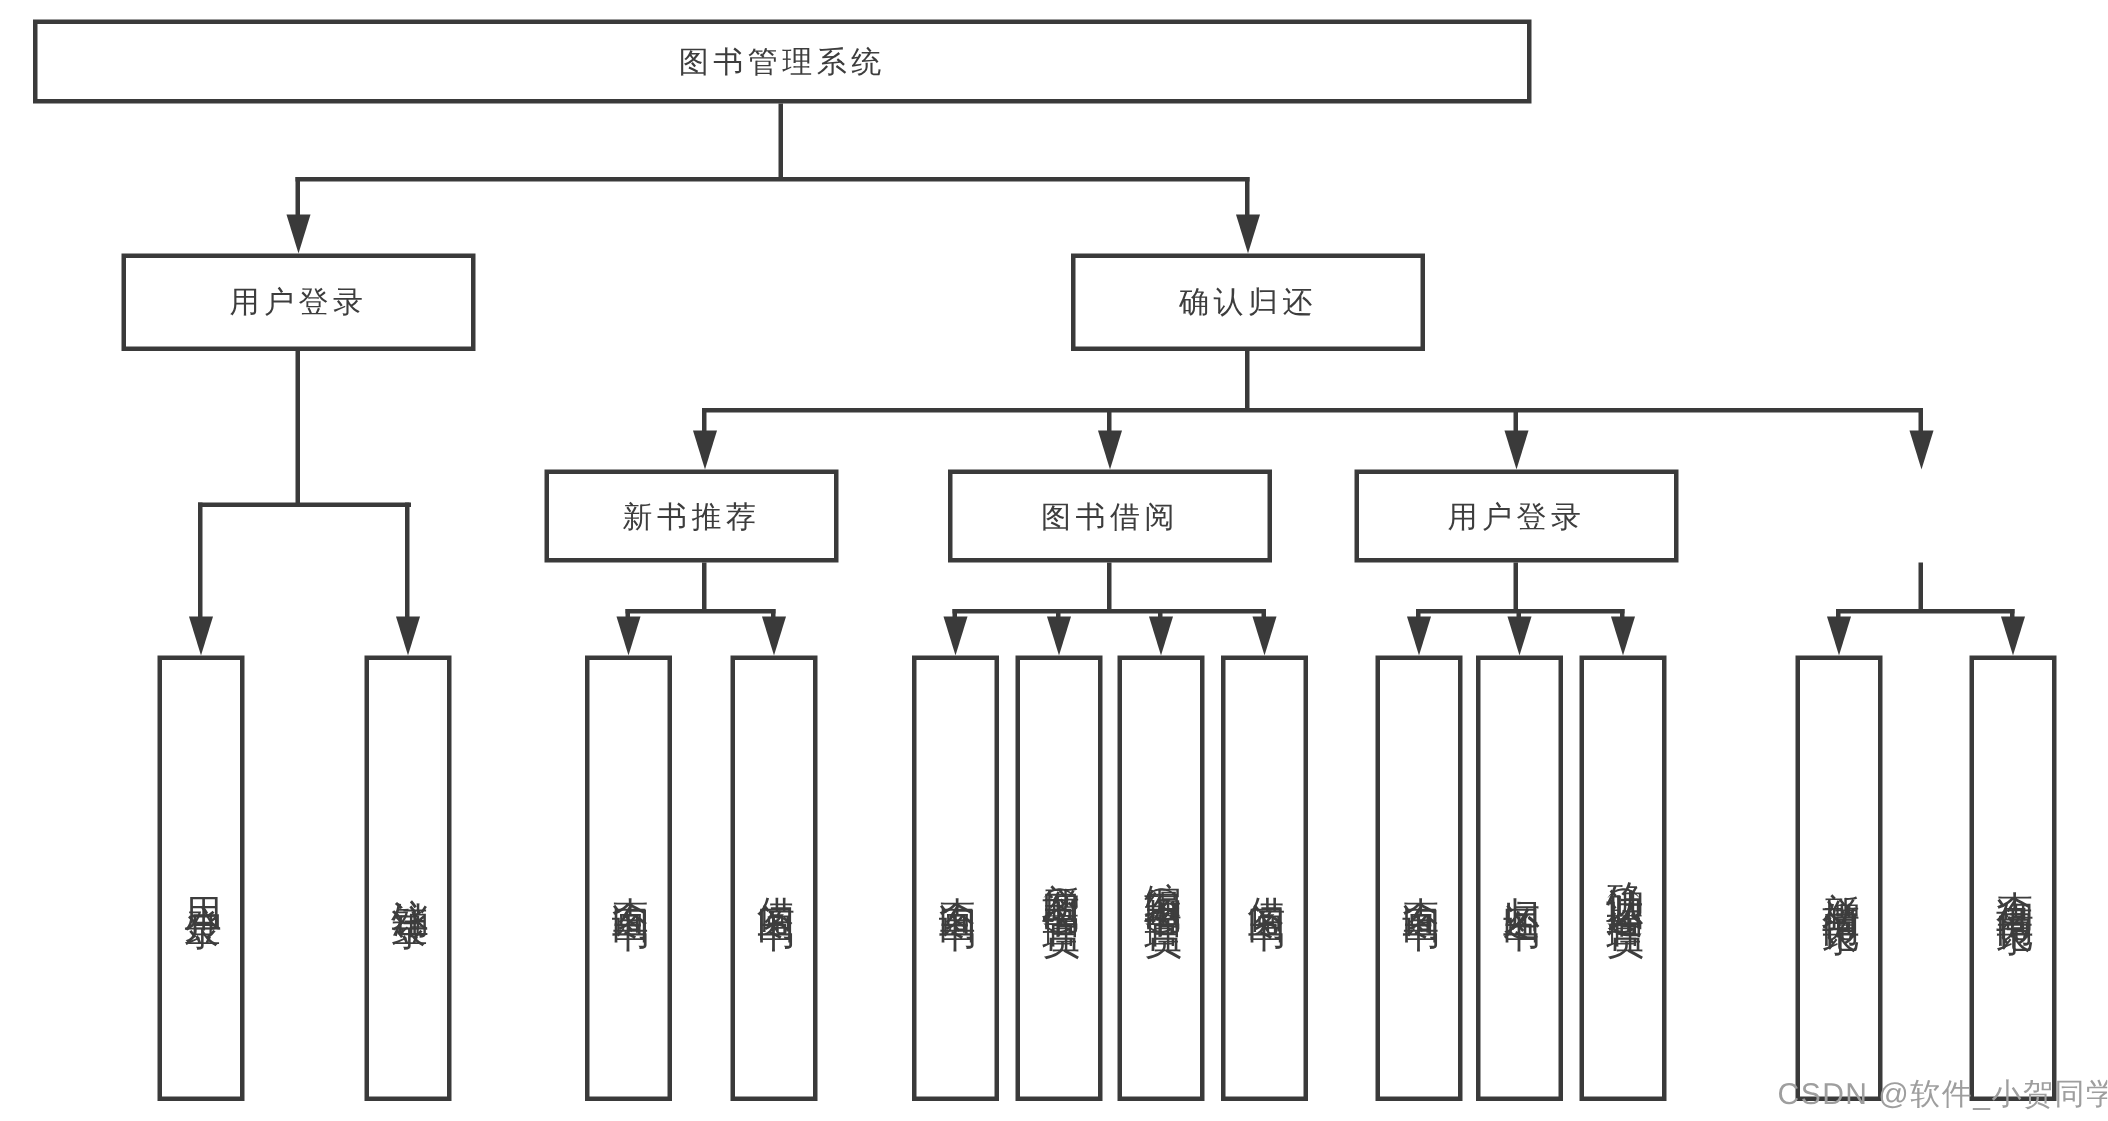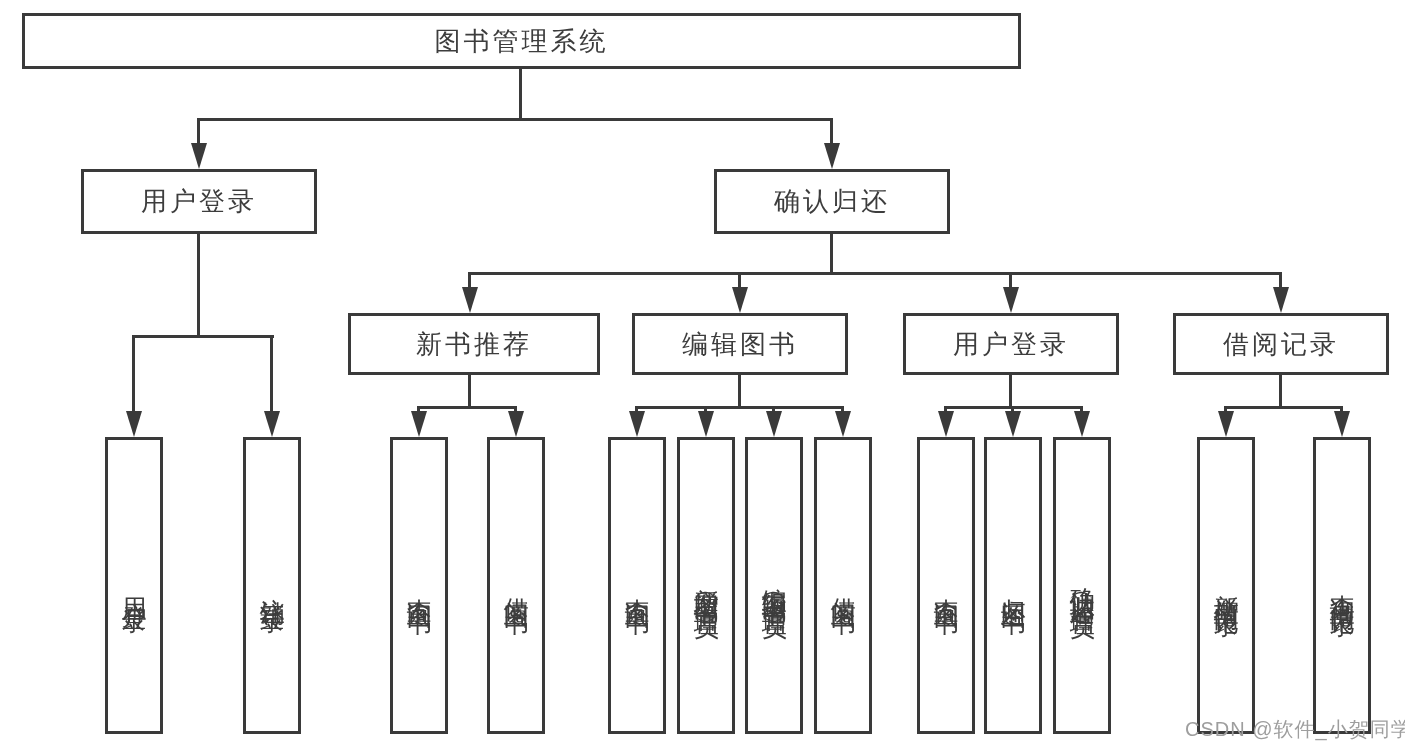"图书管理系统" .hlabel { font-size: 26px -> 20px }
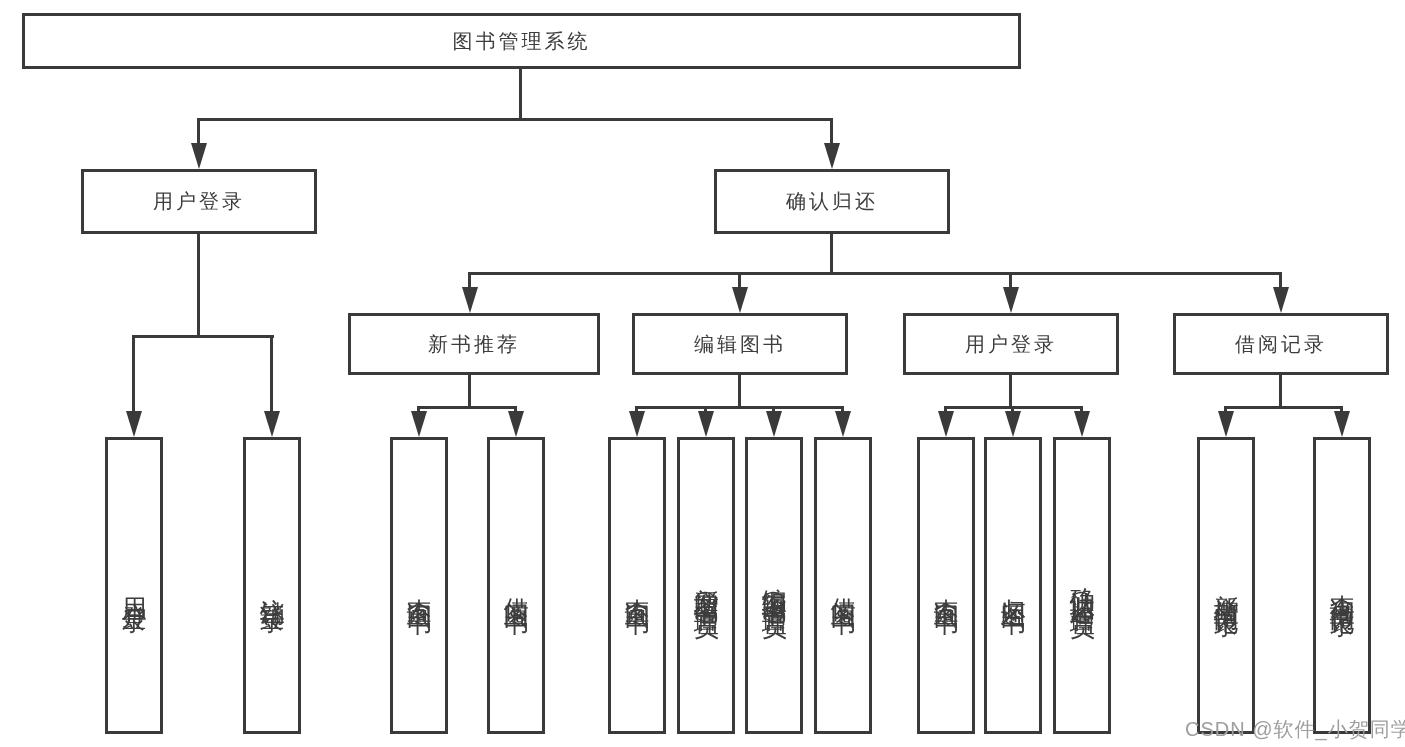"新书推荐" div.box { left: 348px -> 363px; width: 252px -> 196px }
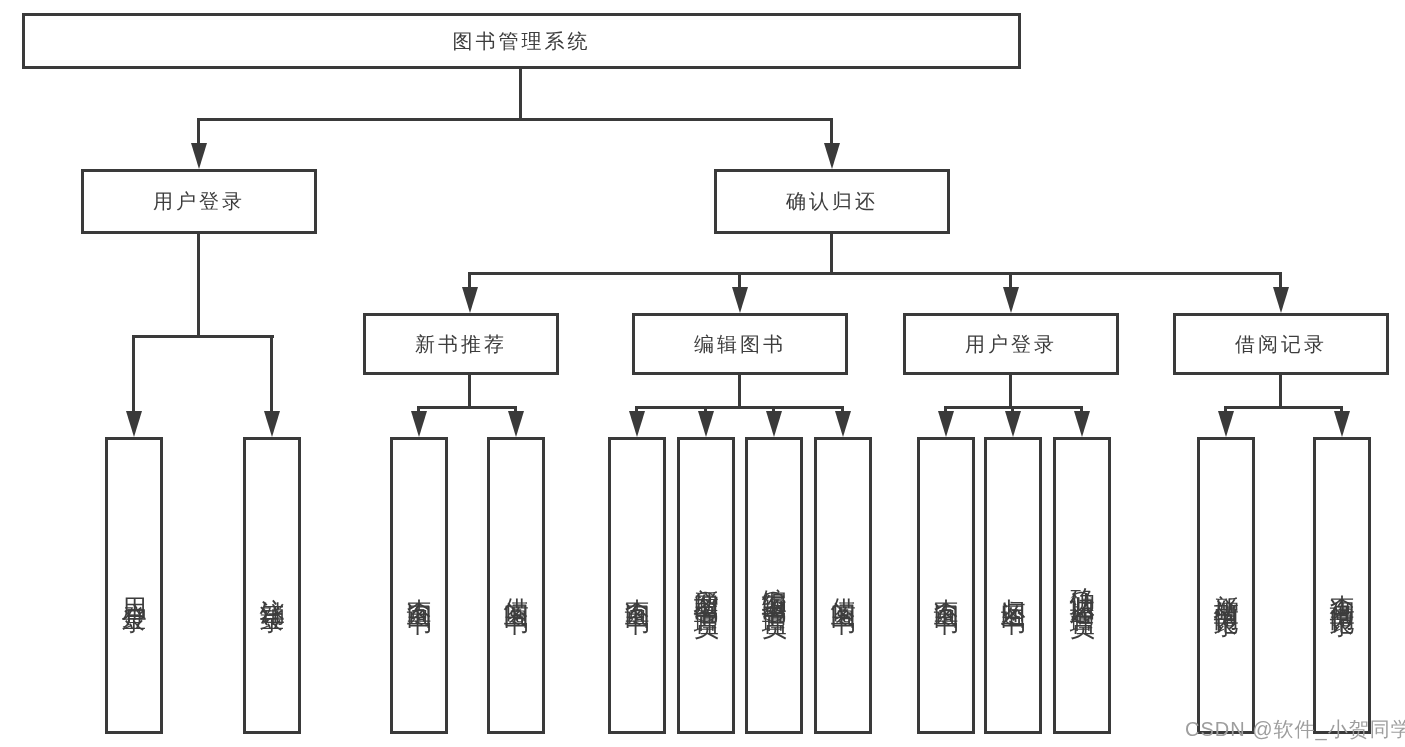"编辑图书" span.hlabel { text: 编辑图书 -> 图书借阅 }
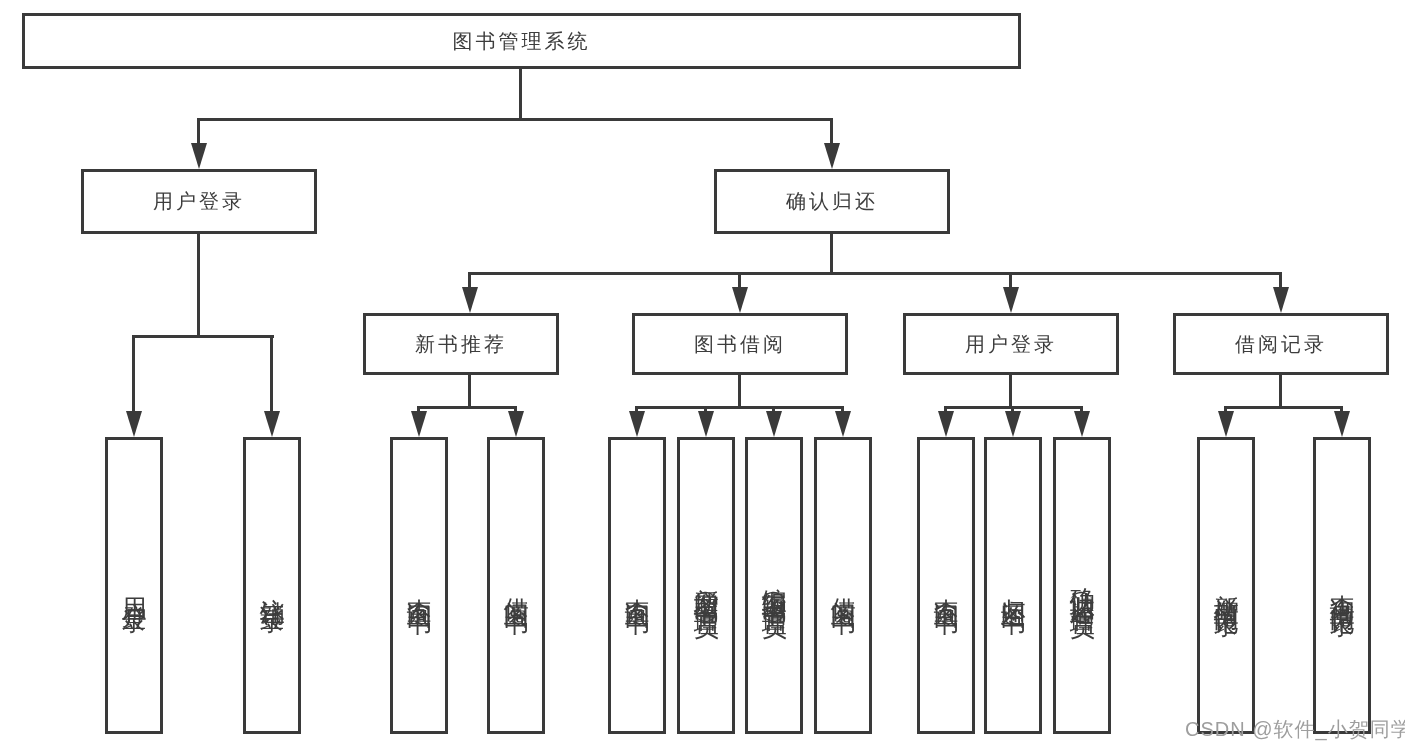"借阅记录" div.box { html: <div> <span>借阅记录</span> </div> -> none }
